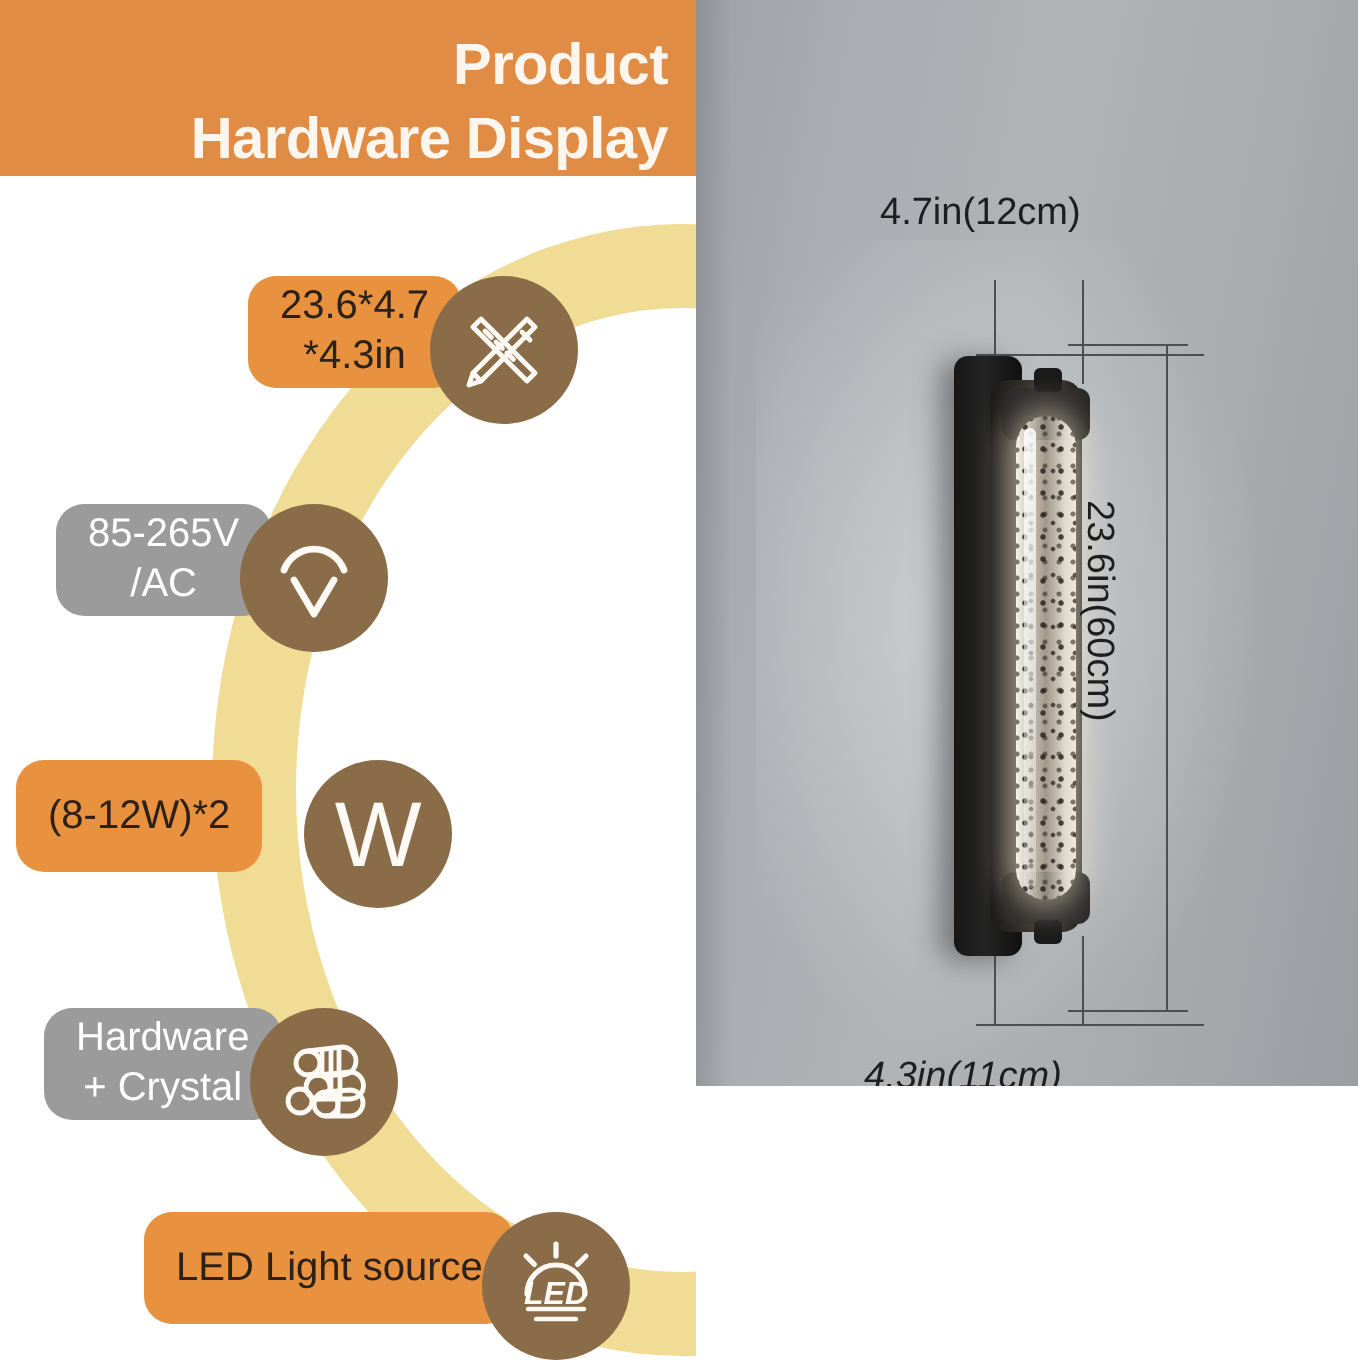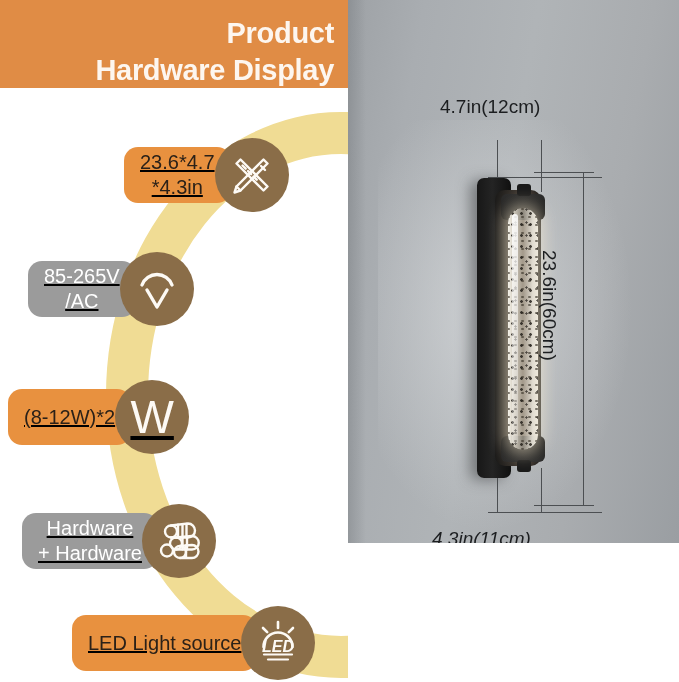"23.6*4.7" .spec-row { align-items: center -> flex-start; text-decoration: underline -> none }
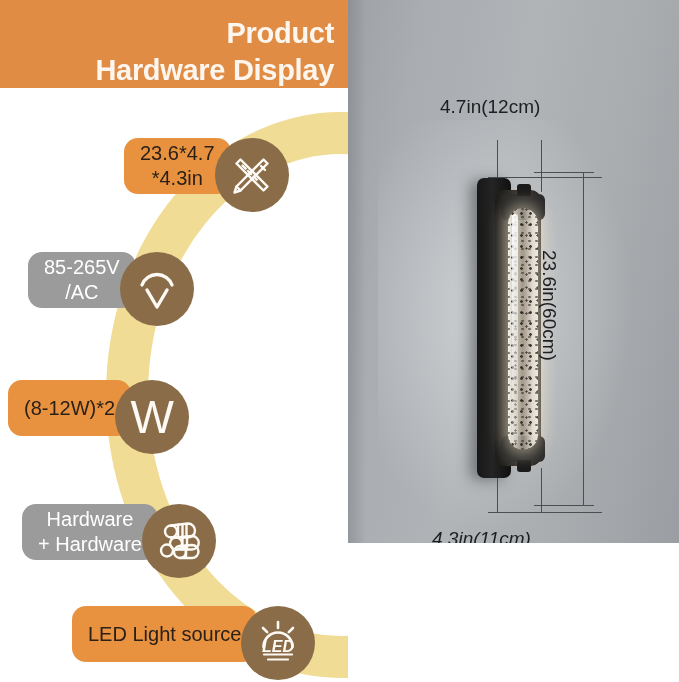"(8-12W)*2" #spec-row-2 { gap: none -> 37px }
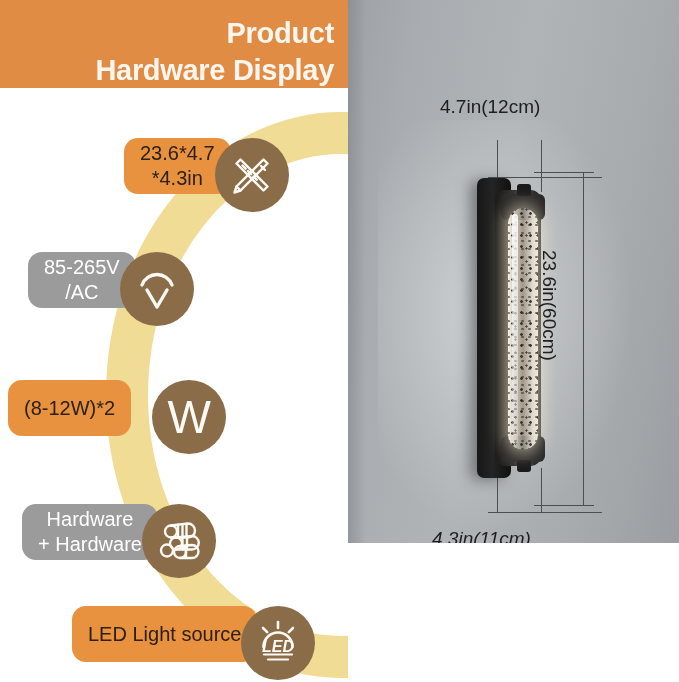"+ Hardware" span.pl { text: Hardware -> Crystal }
